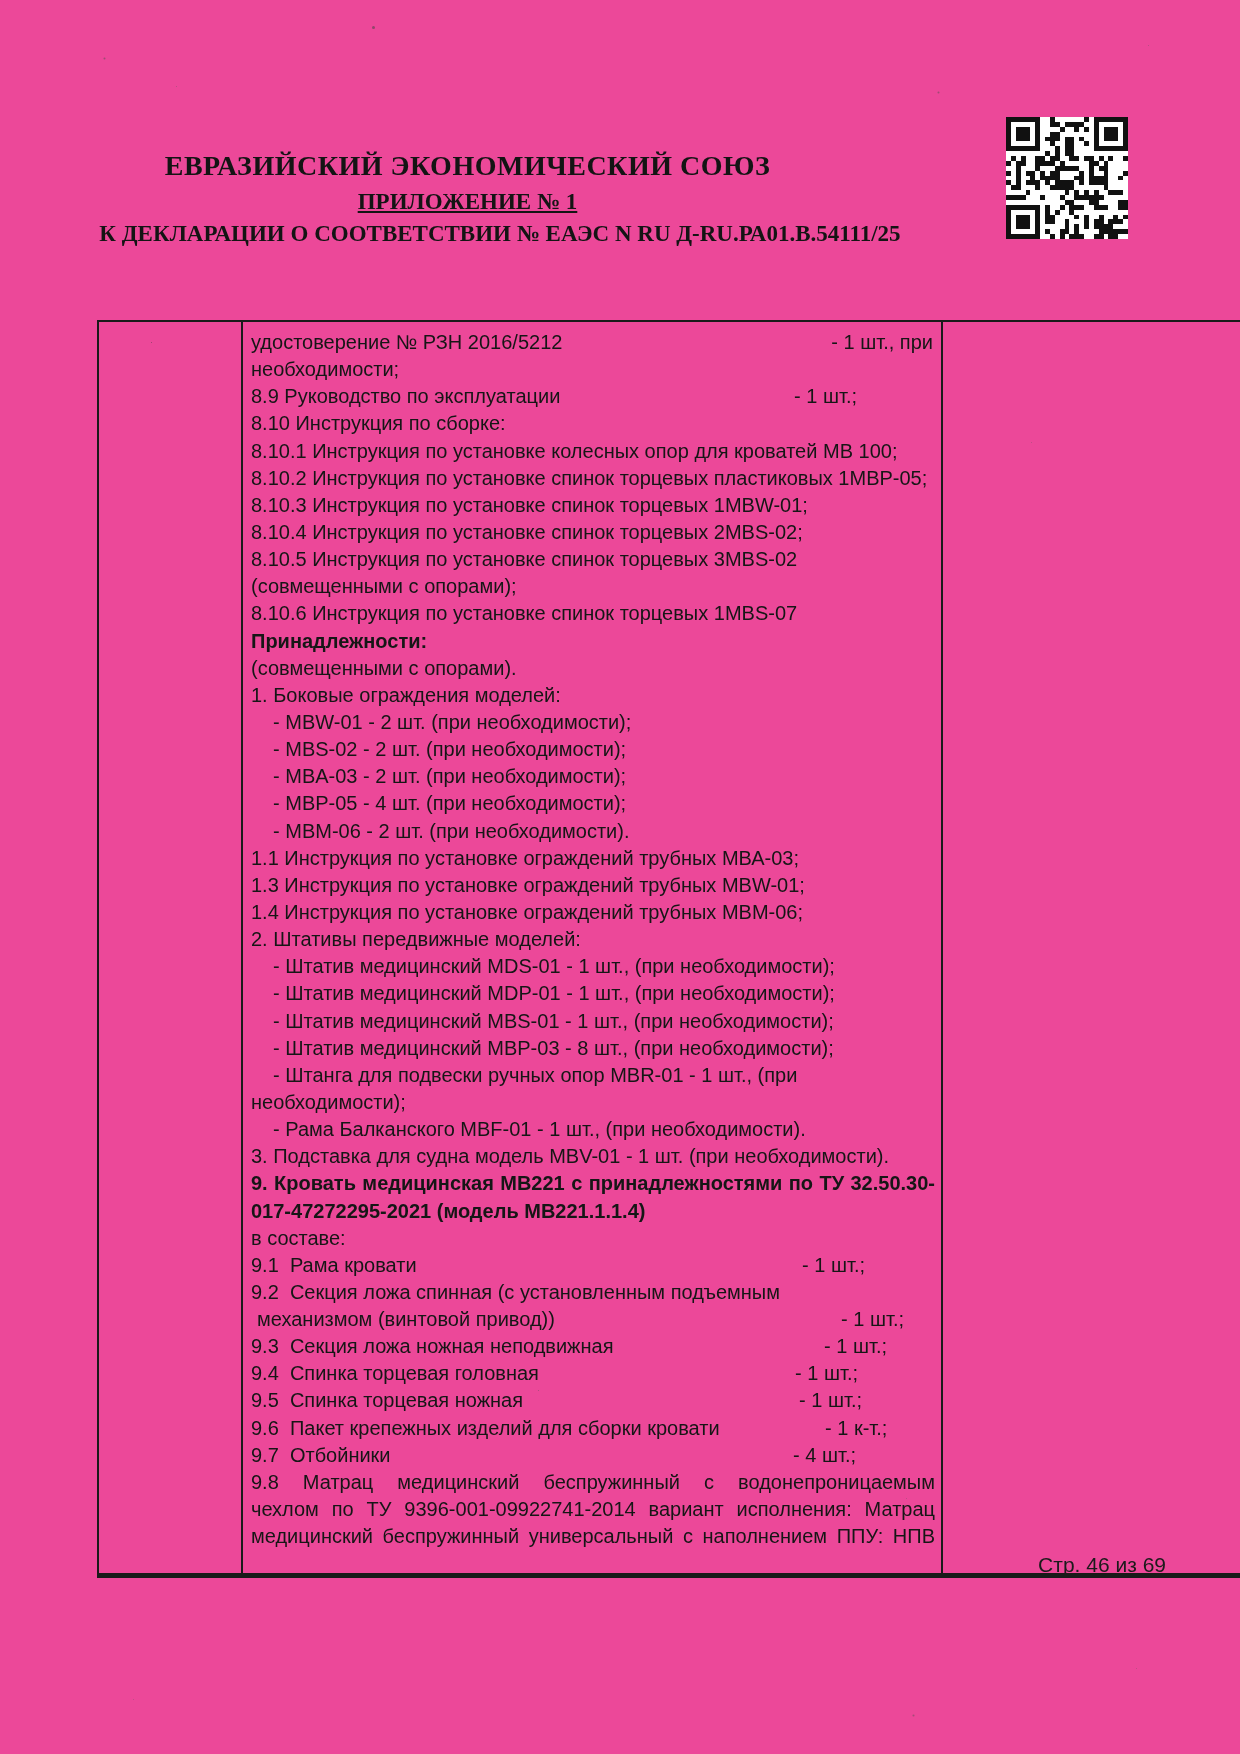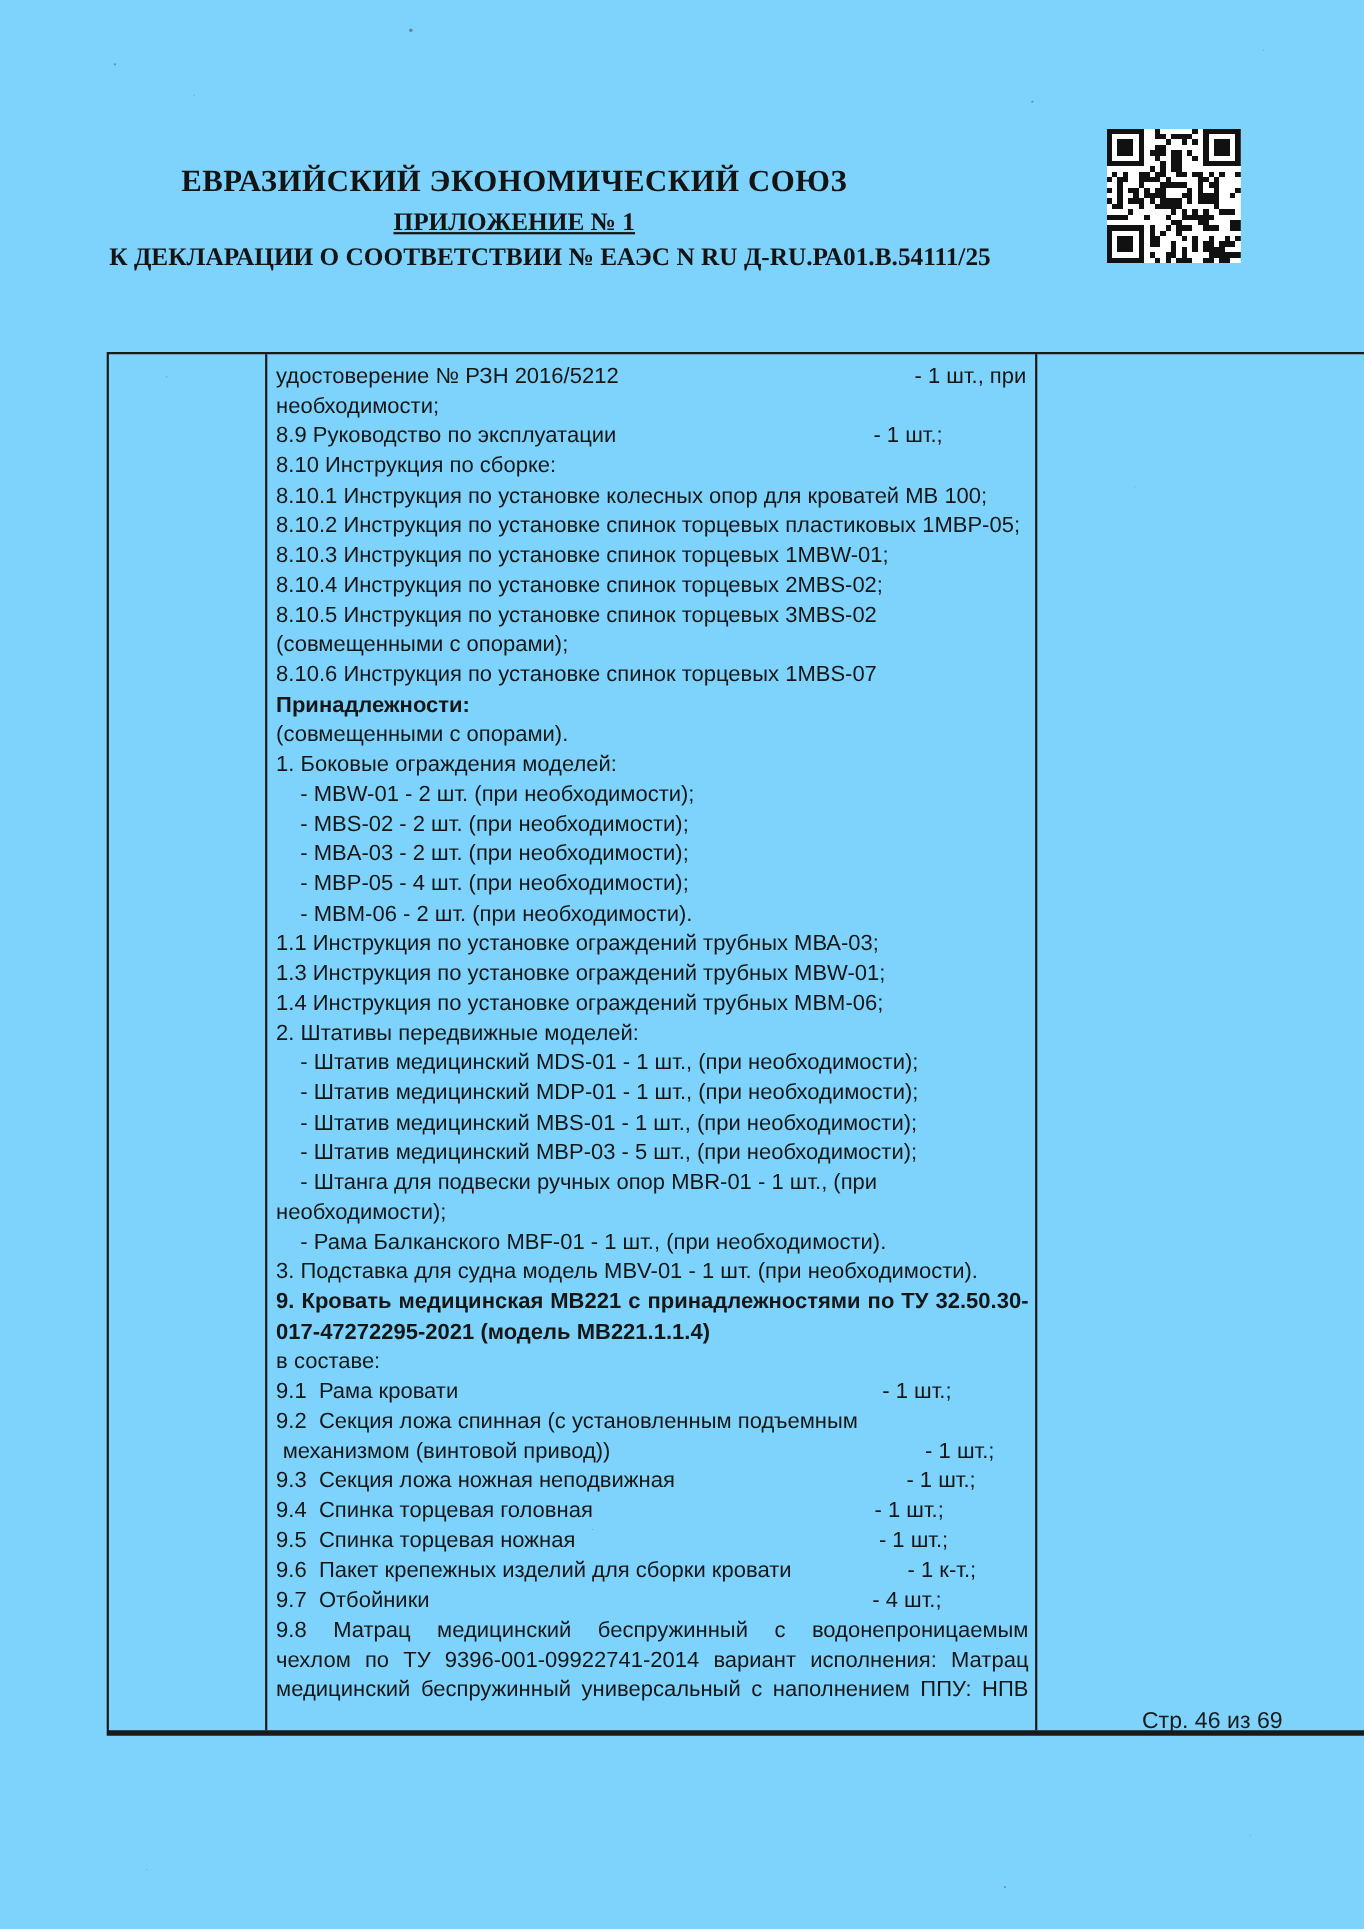"ЕВРАЗИЙСКИЙ ЭКОНОМИЧЕСКИЙ СОЮЗ" .page { background: #7dd3fc -> #ec4899 }
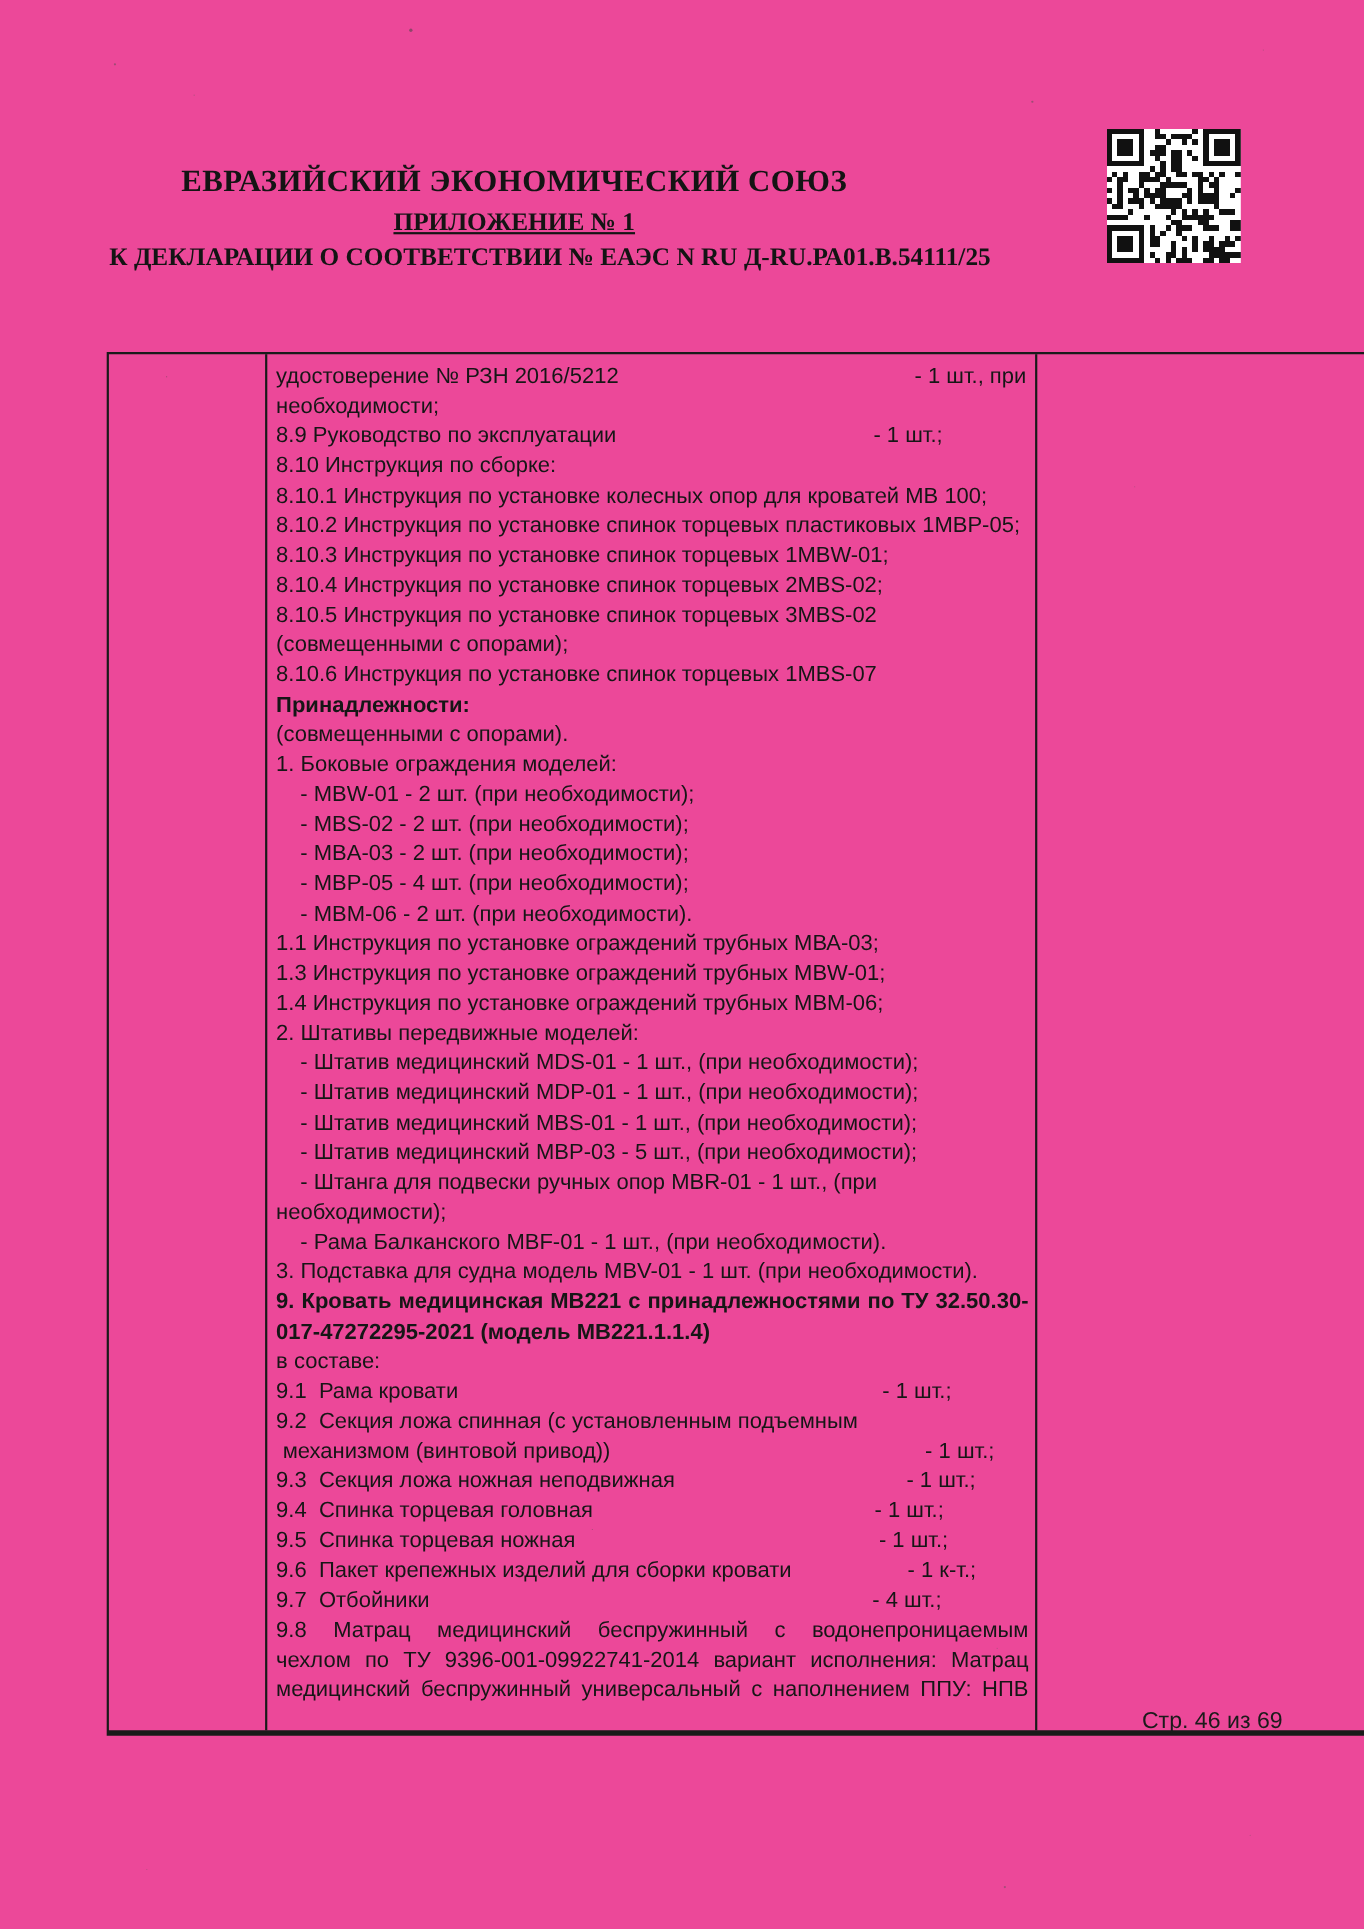"- Штатив медицинский МВР-03 -" span { text: 5 -> 8 }
